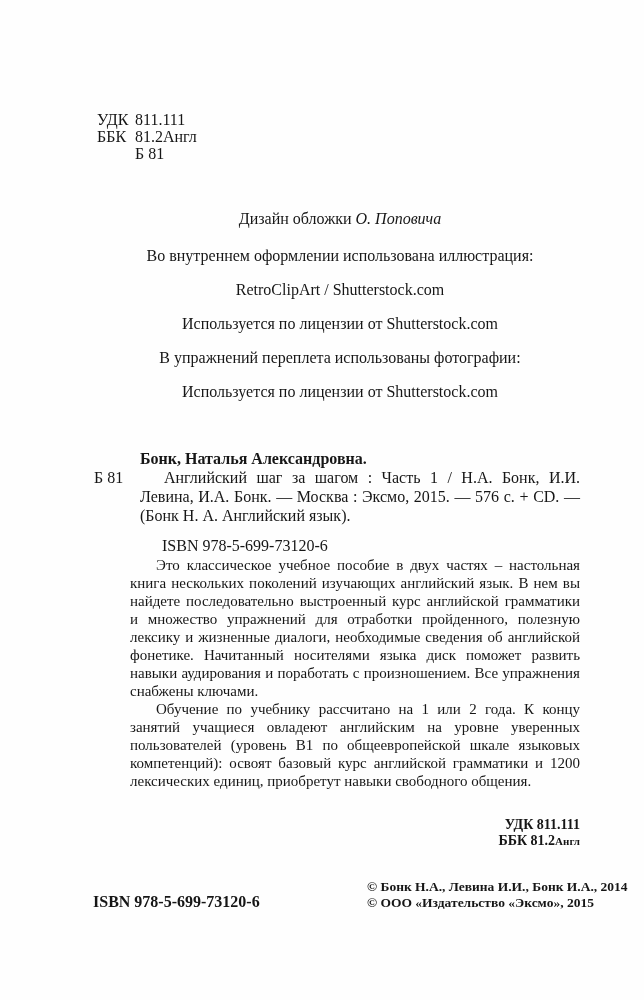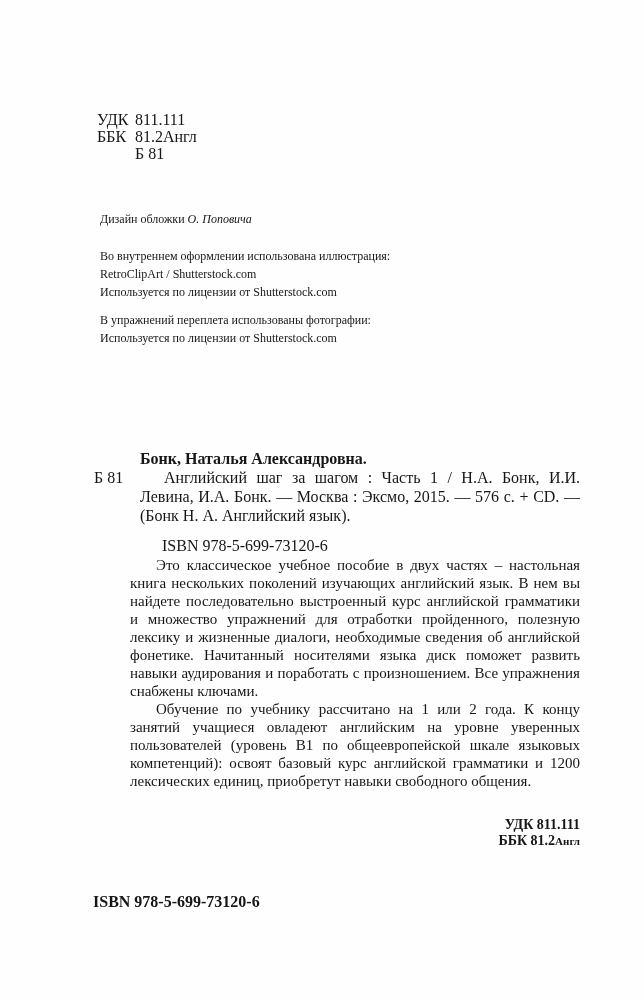"Дизайн обложки О. Поповича" .credits { font-size: 12px -> 16px; text-align: left -> center }
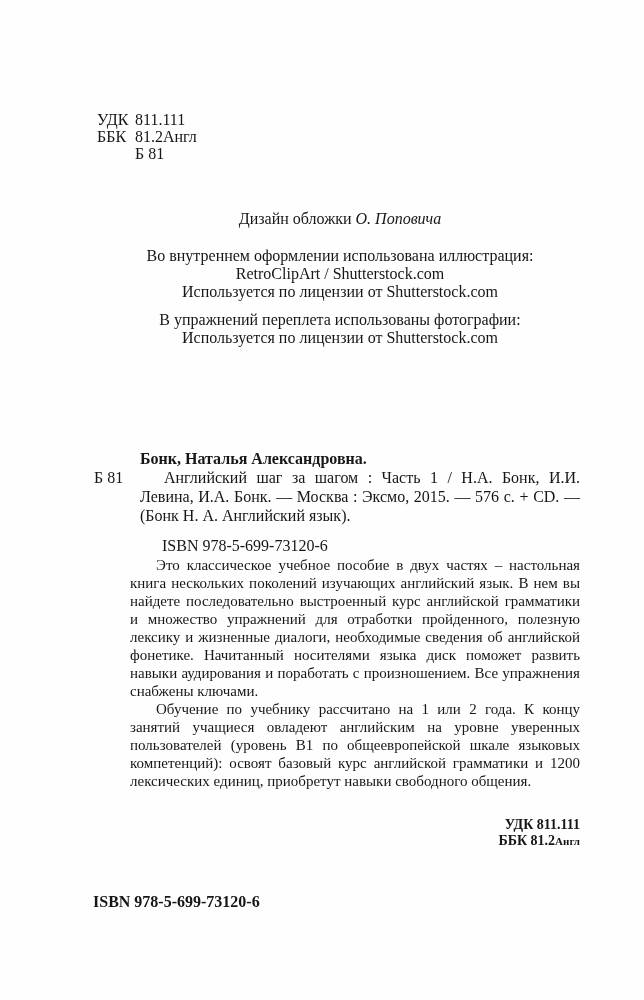"Во внутреннем оформлении использована" .credit-block p { margin: 0 -> 16px }
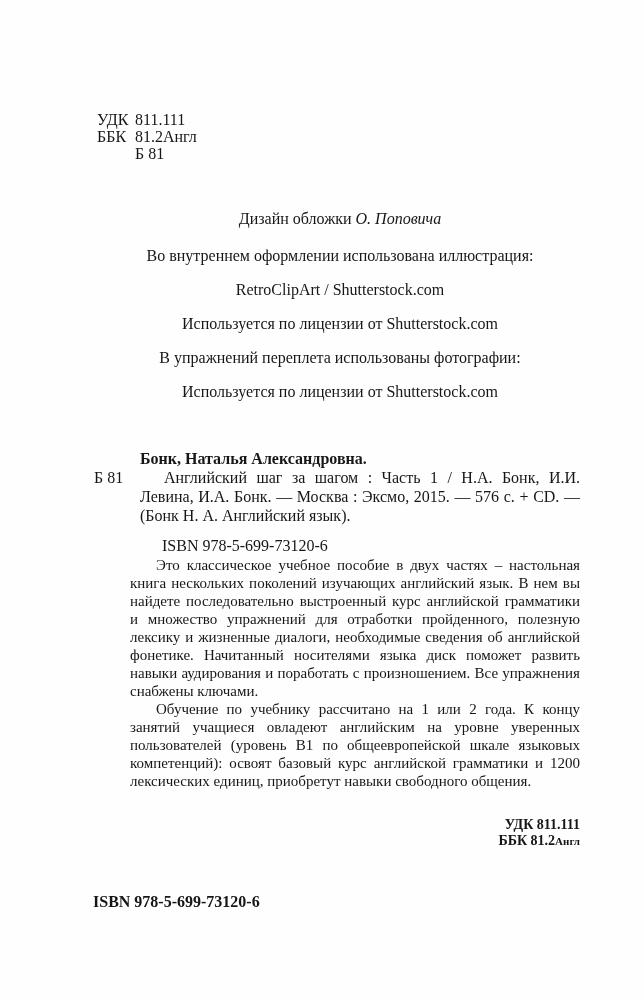"© Бонк Н.А., Левина И.И.," div.footer-copyrights { html: none -> <div> <p>© Бонк Н.А., Левина И.И., Бонк И.А., 2014</p> <p>© ООО «Издательство «Эксмо», 2015</p> </div> }
